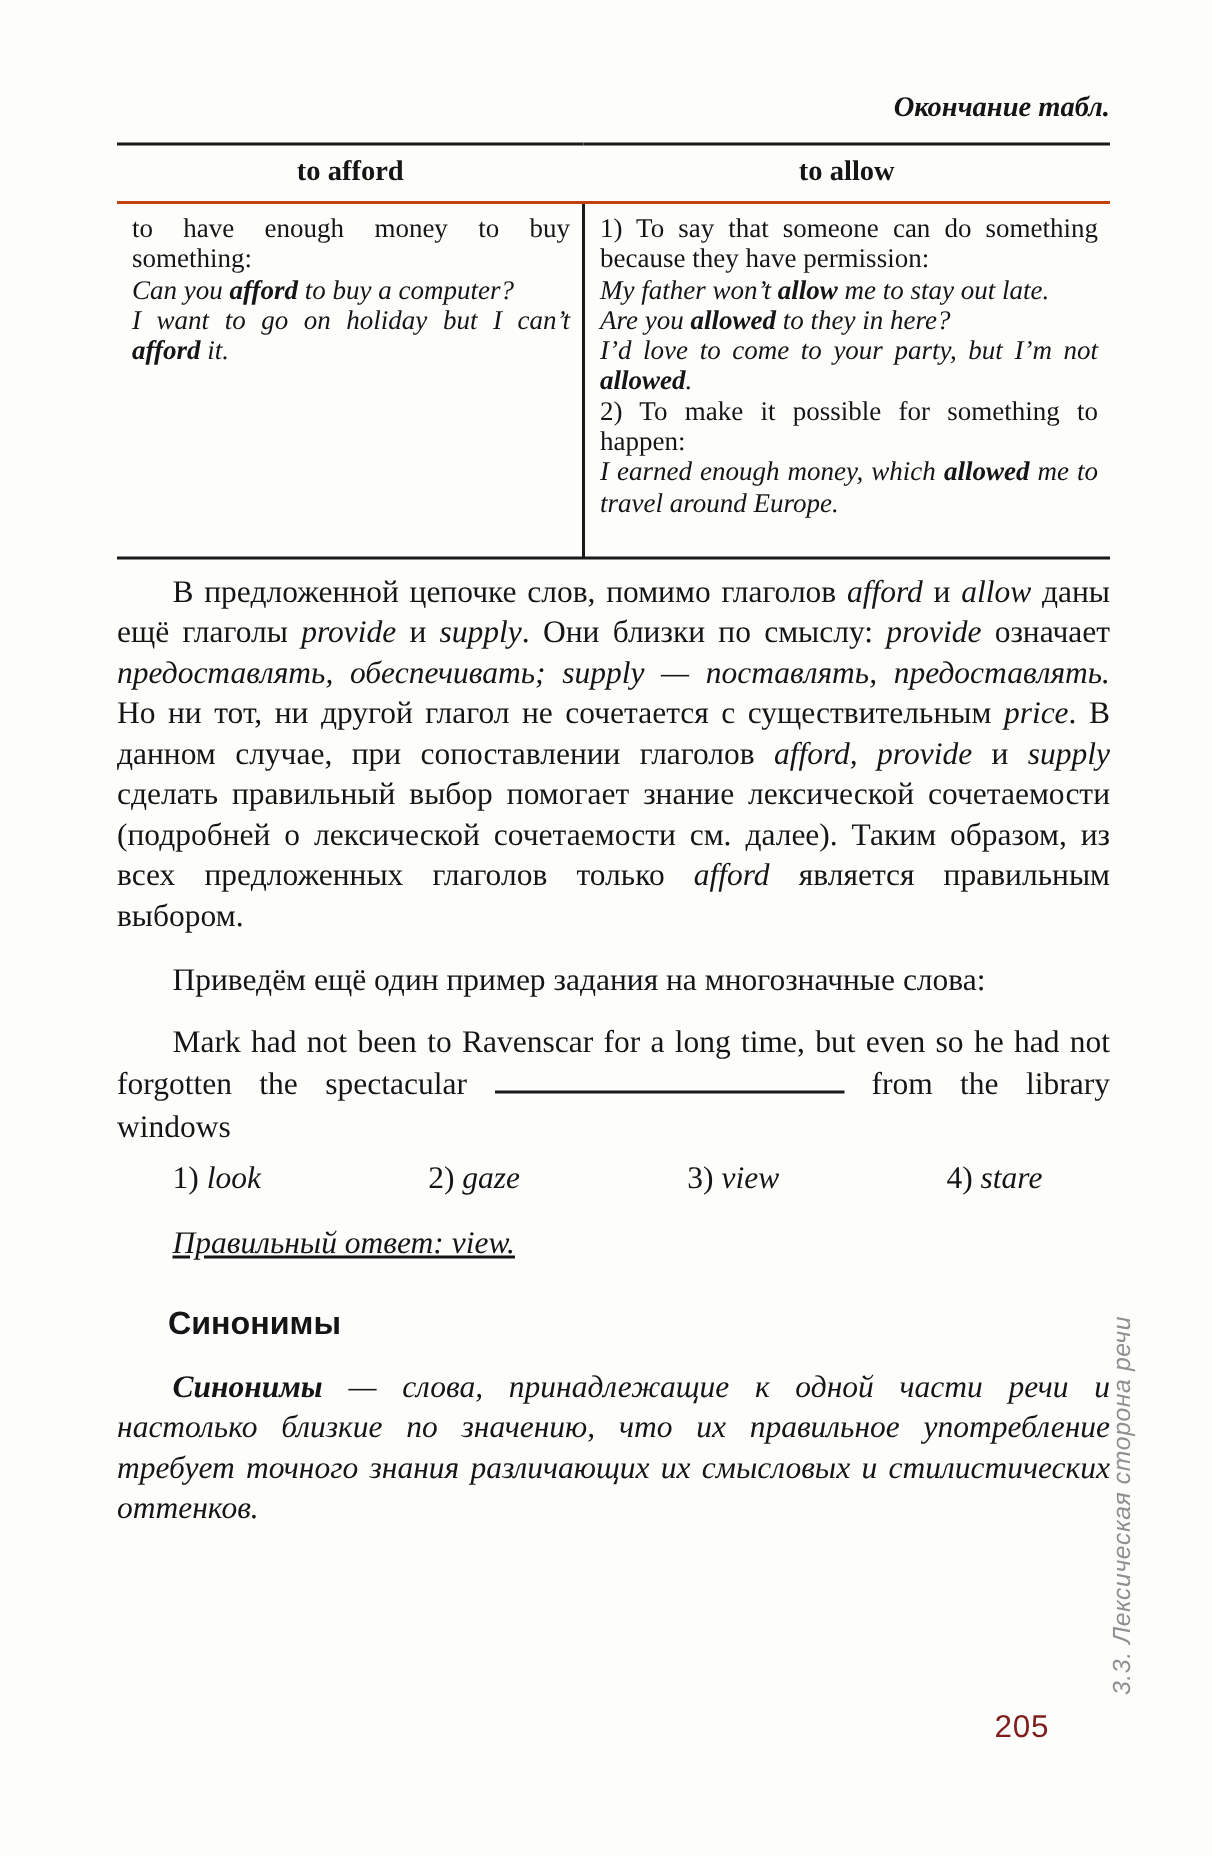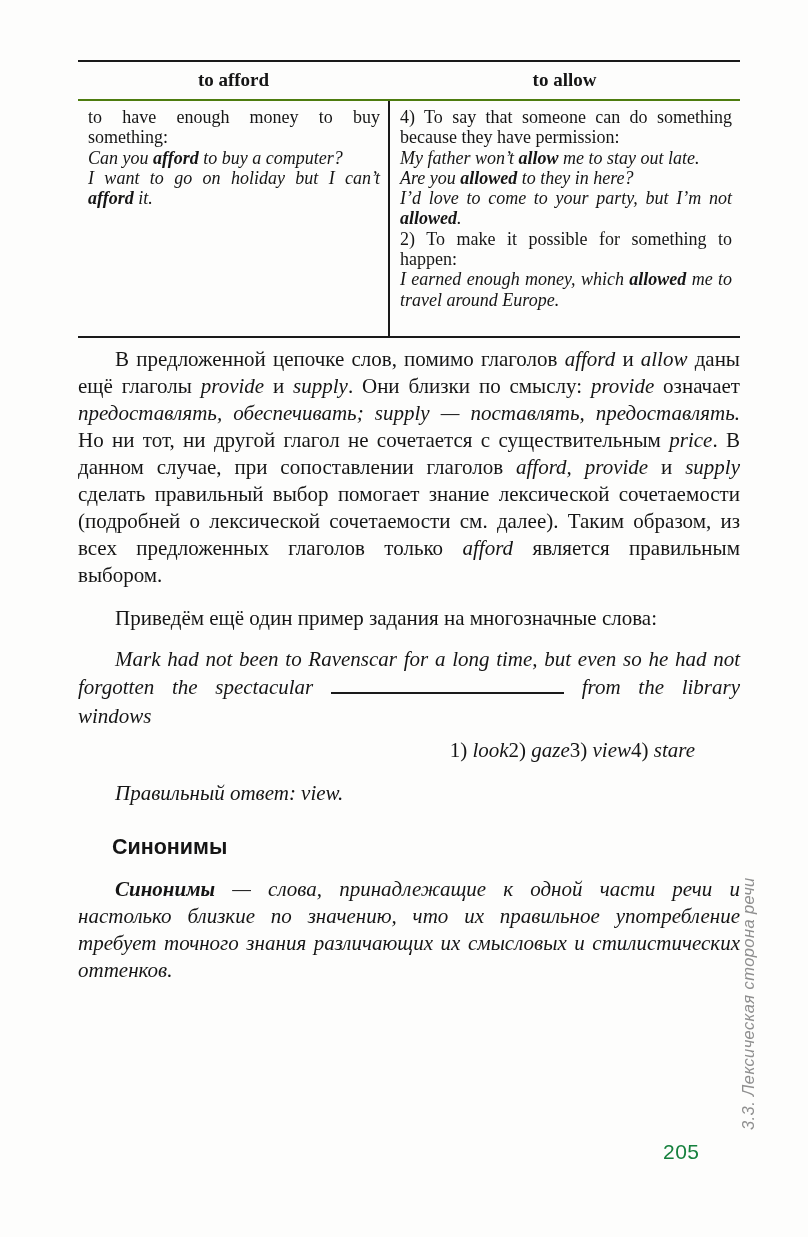"Окончание табл." p.continuation { html: none -> <p>Окончание табл.</p> }
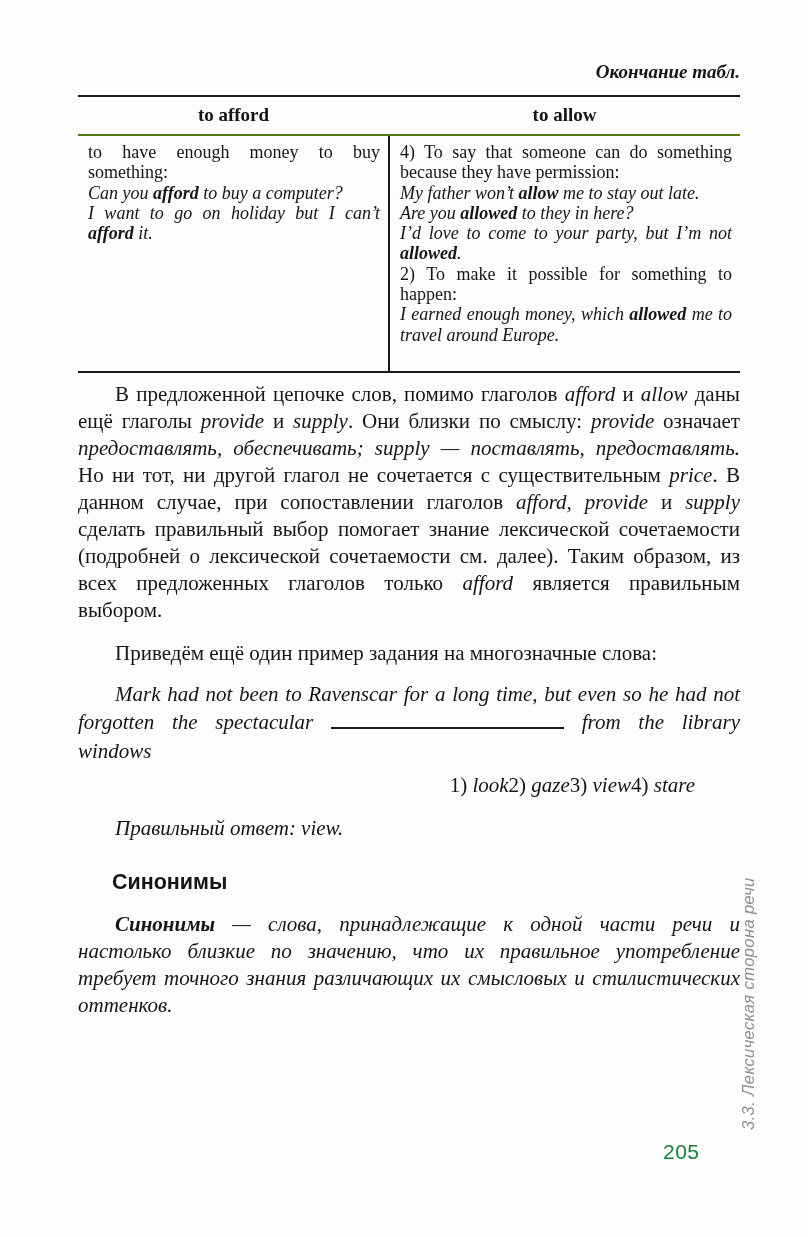"to afford" table.vtab th { border-bottom: 2px solid #4d7c0f -> 2px solid #c2410c }
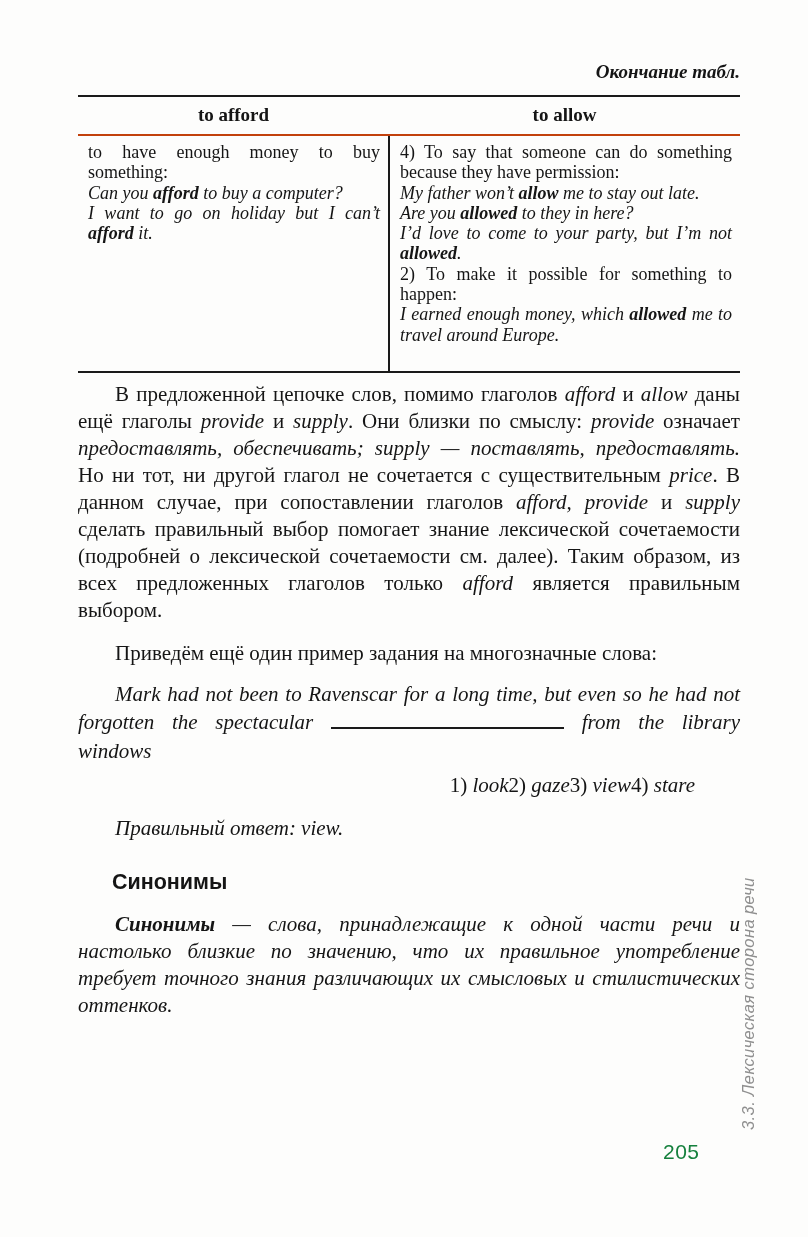"4) To say that someone" span { text: 4 -> 1 }
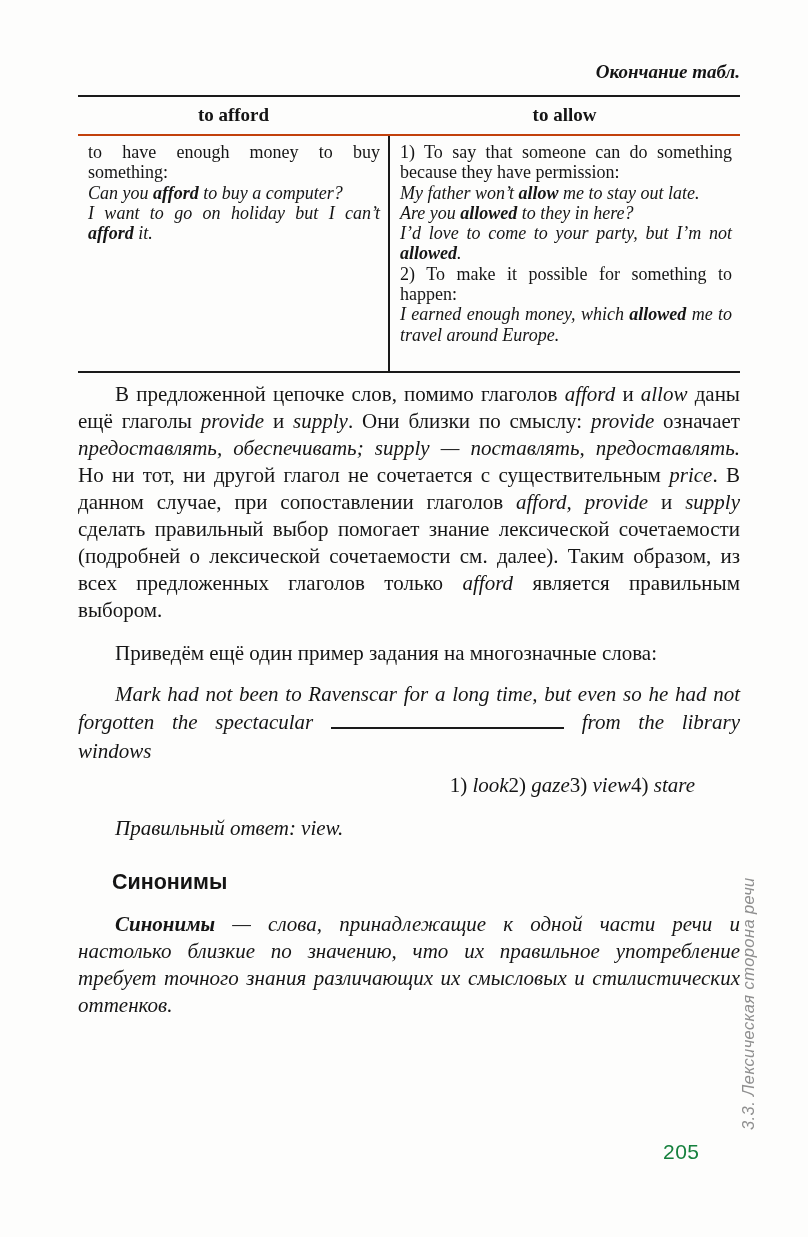"Mark had not been to" p.p-example { font-style: italic -> none }
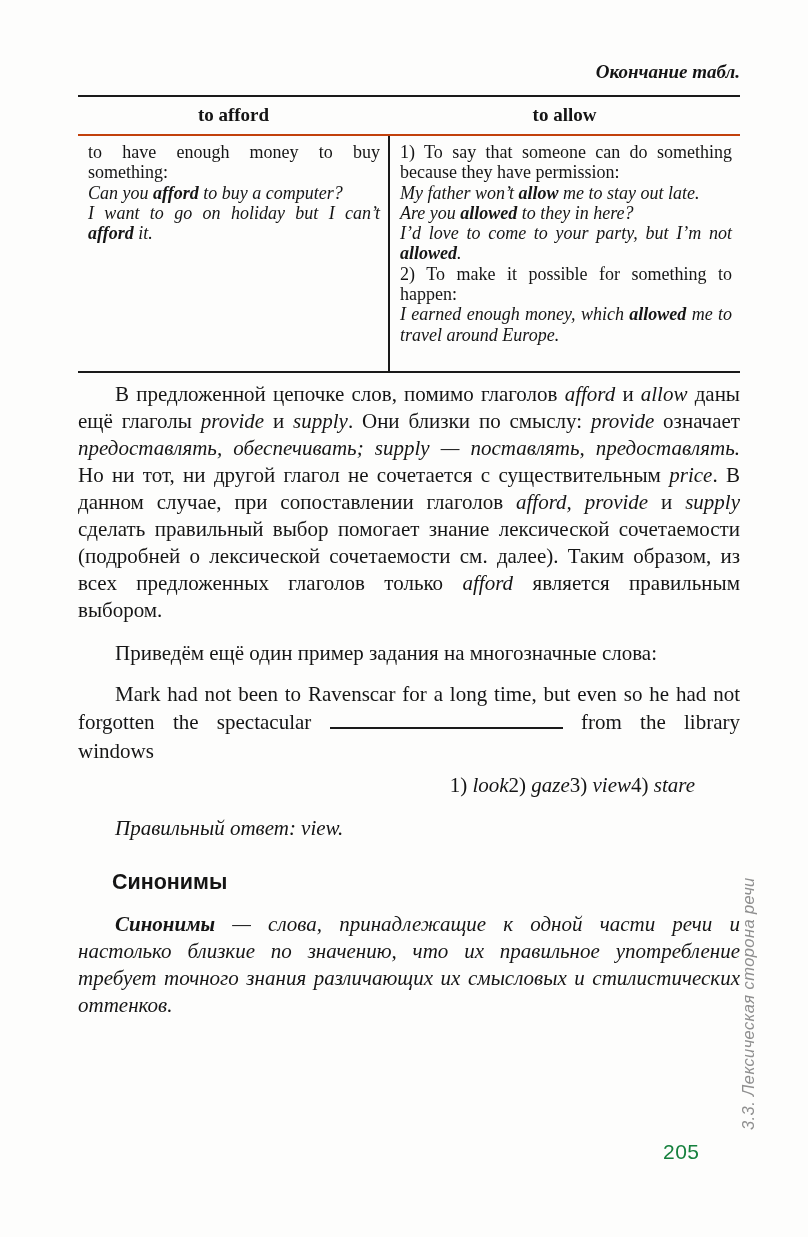"1) look" .options { justify-content: flex-end -> space-between }
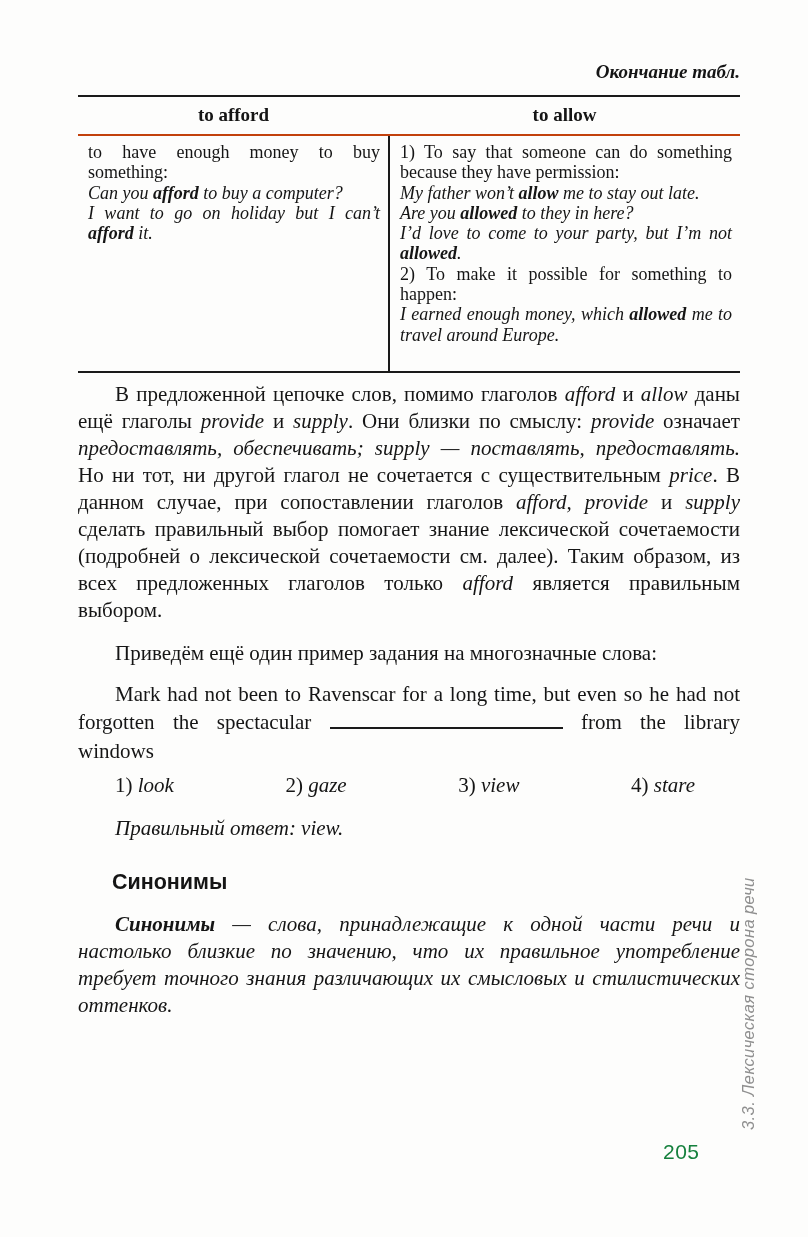"Правильный ответ: view." p.p-answer { text-decoration: none -> underline }
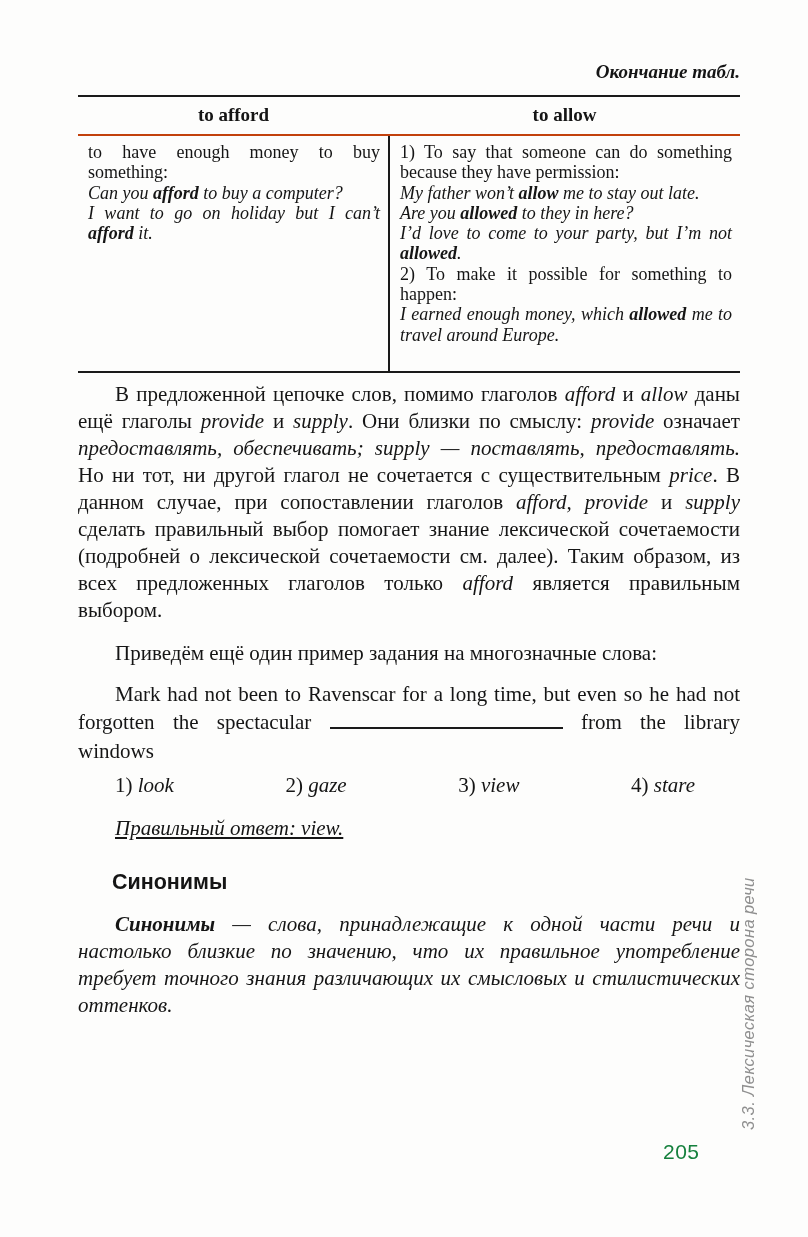"205" .page-number { color: #15803d -> #7f1d1d }
